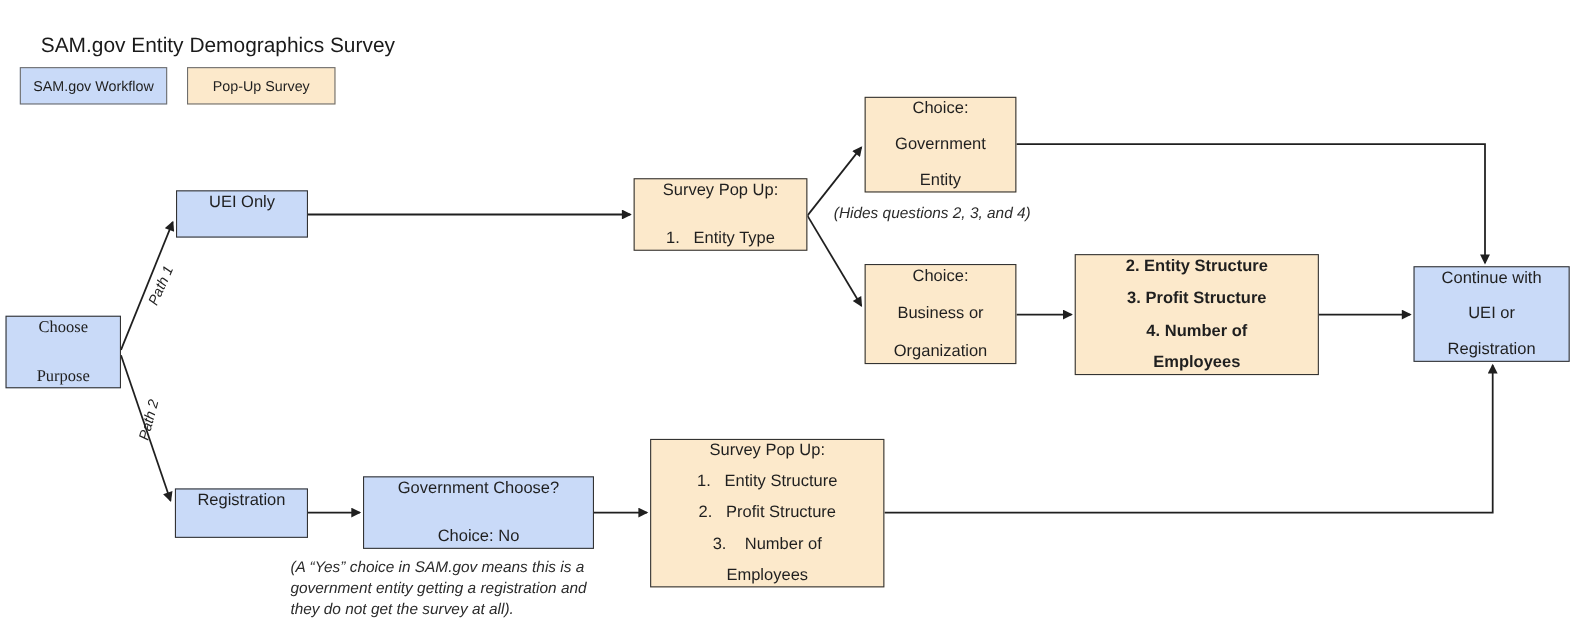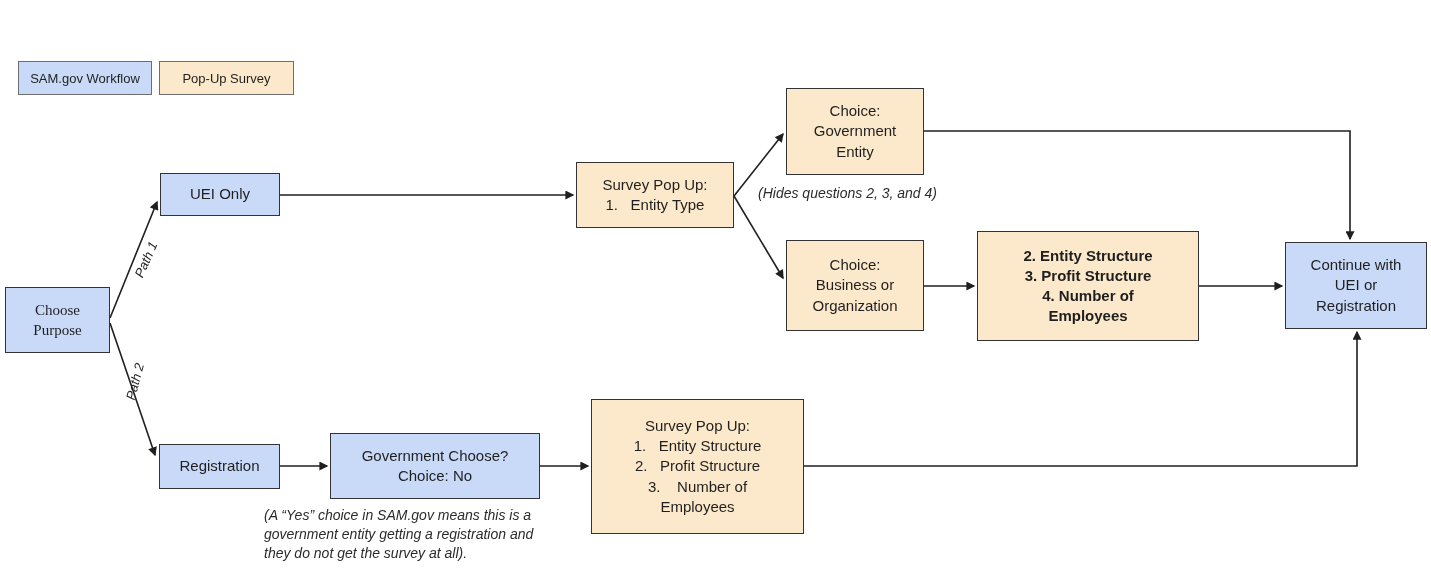"SAM.gov Entity Demographics Survey" div.page-title { html: none -> <div>SAM.gov Entity Demographics Survey</div> }
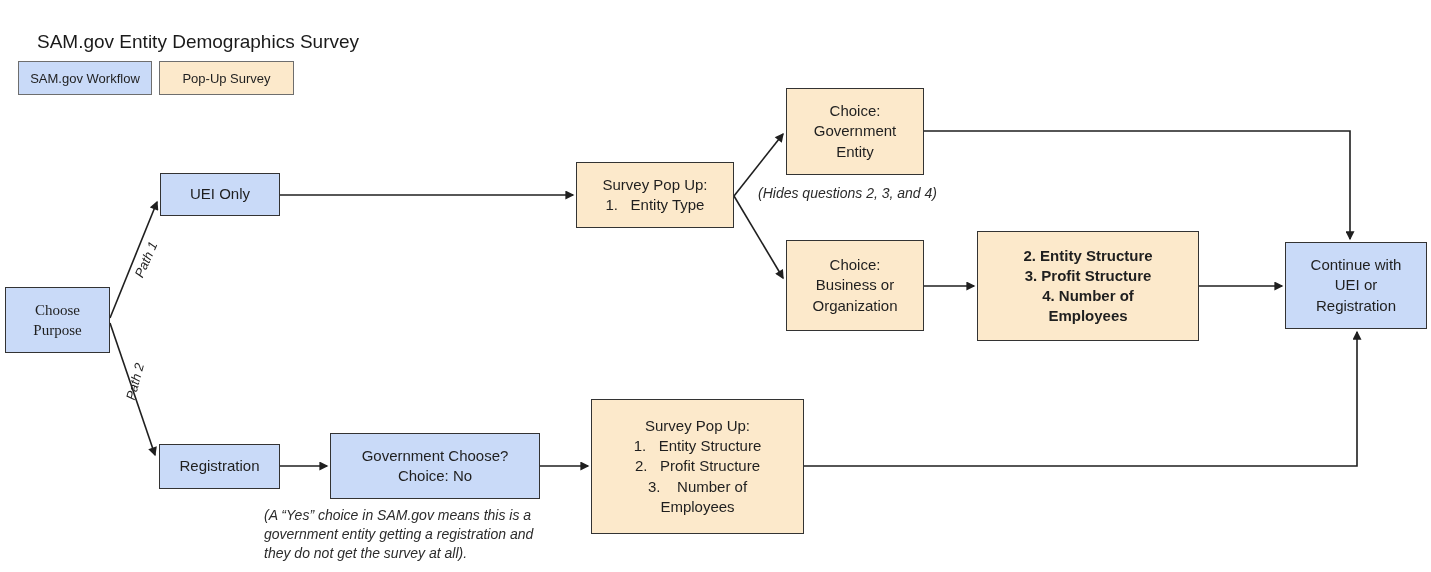"Pop-Up Survey" div.legend-box { left: 159px -> 170px }
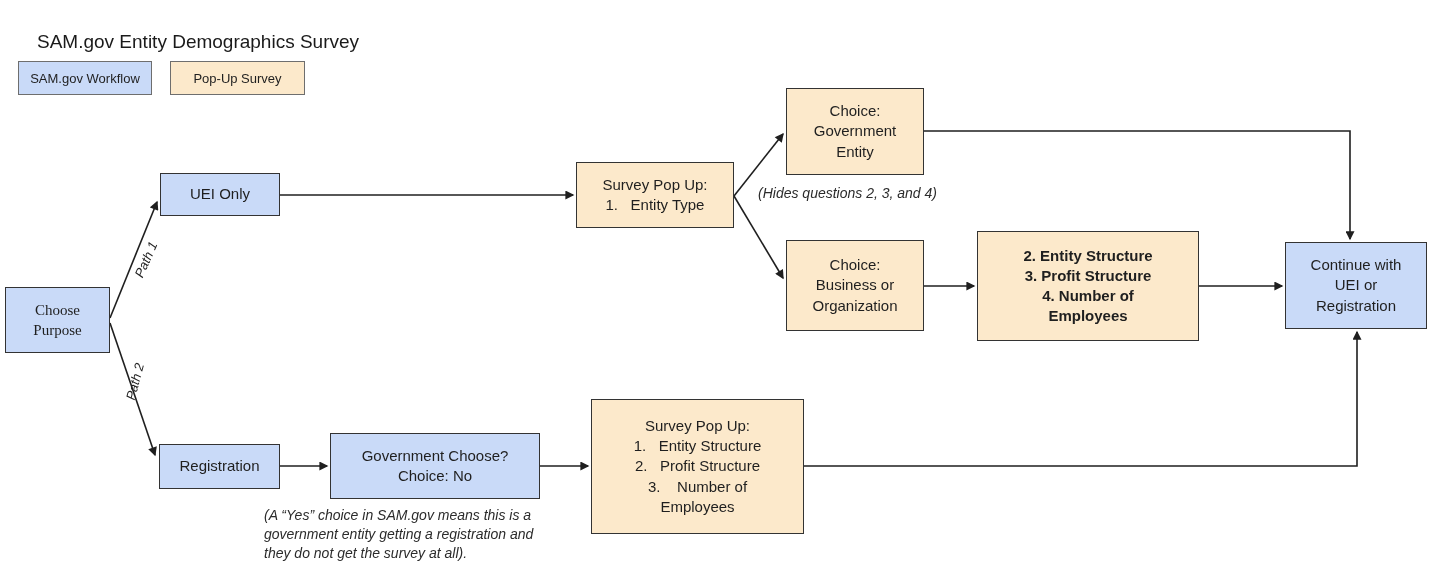"Choice:" .node { justify-content: center -> space-between }
